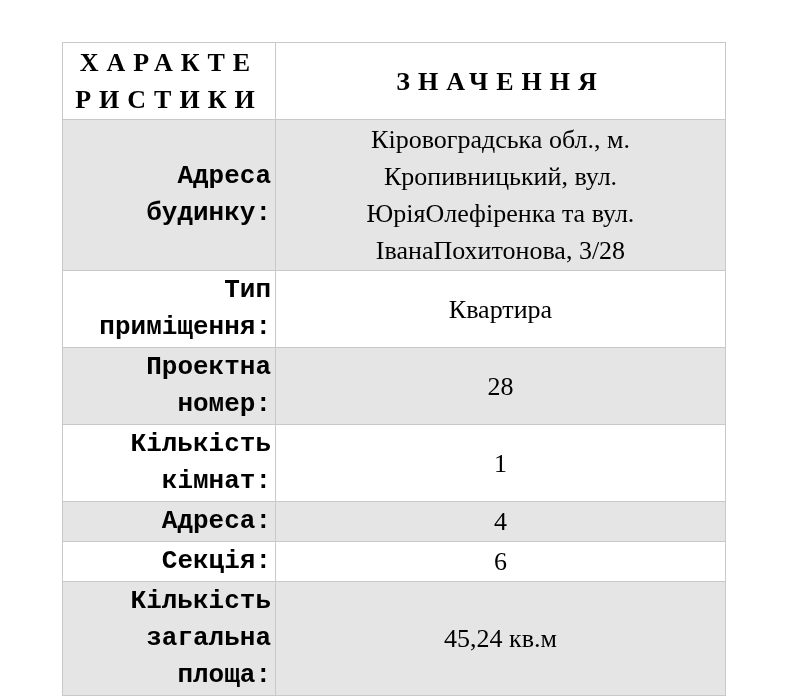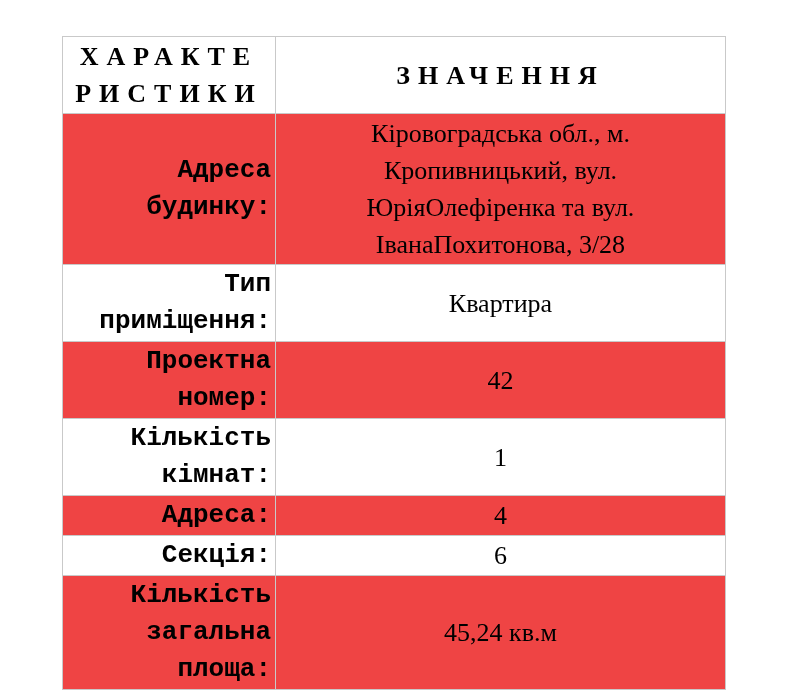"ХАРАКТЕ РИСТИКИ" .spec-table-wrap { top: 36px -> 42px }
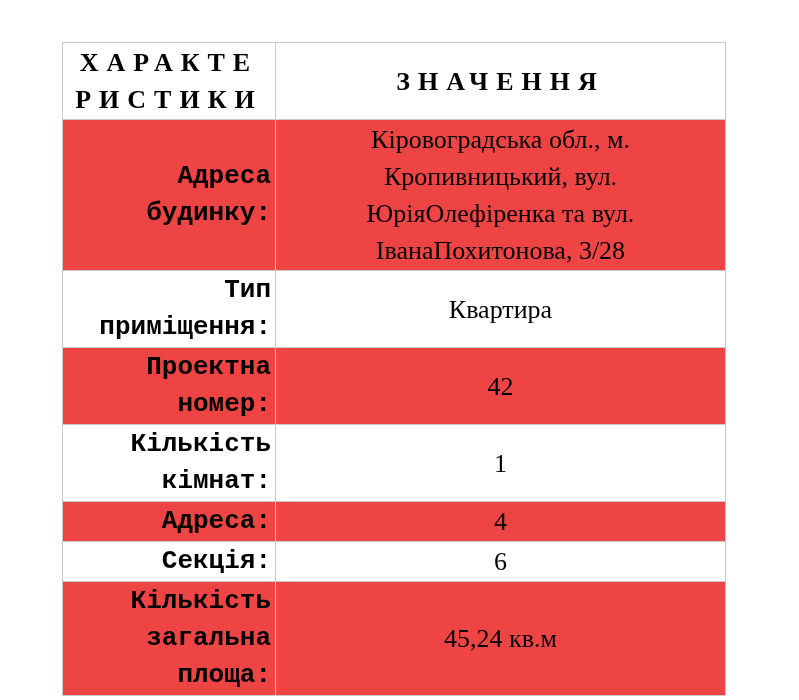"Кіровоградська обл., м. Кропивницький," tr.shaded td { background: #ef4444 -> #e5e5e5 }
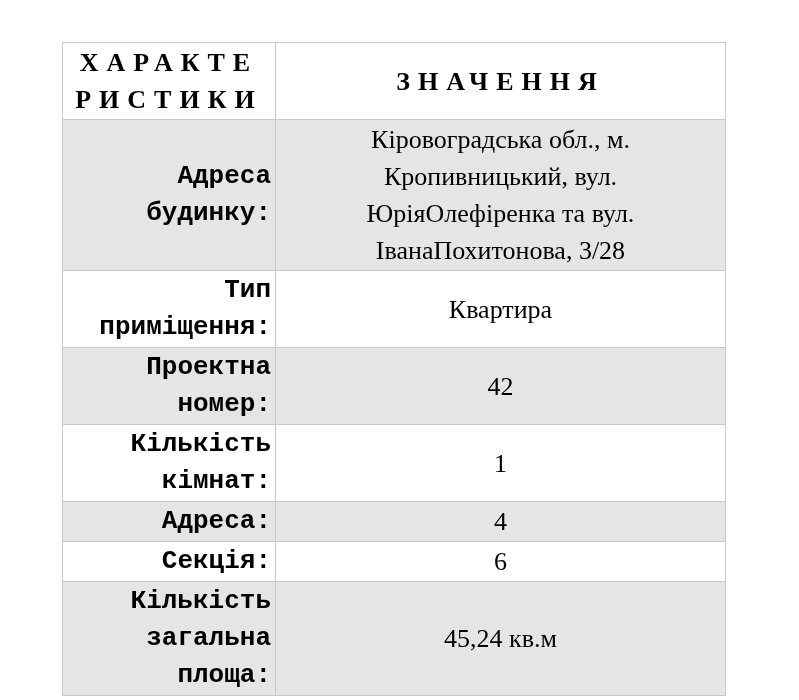"42" span.value-inner { text: 42 -> 28 }
